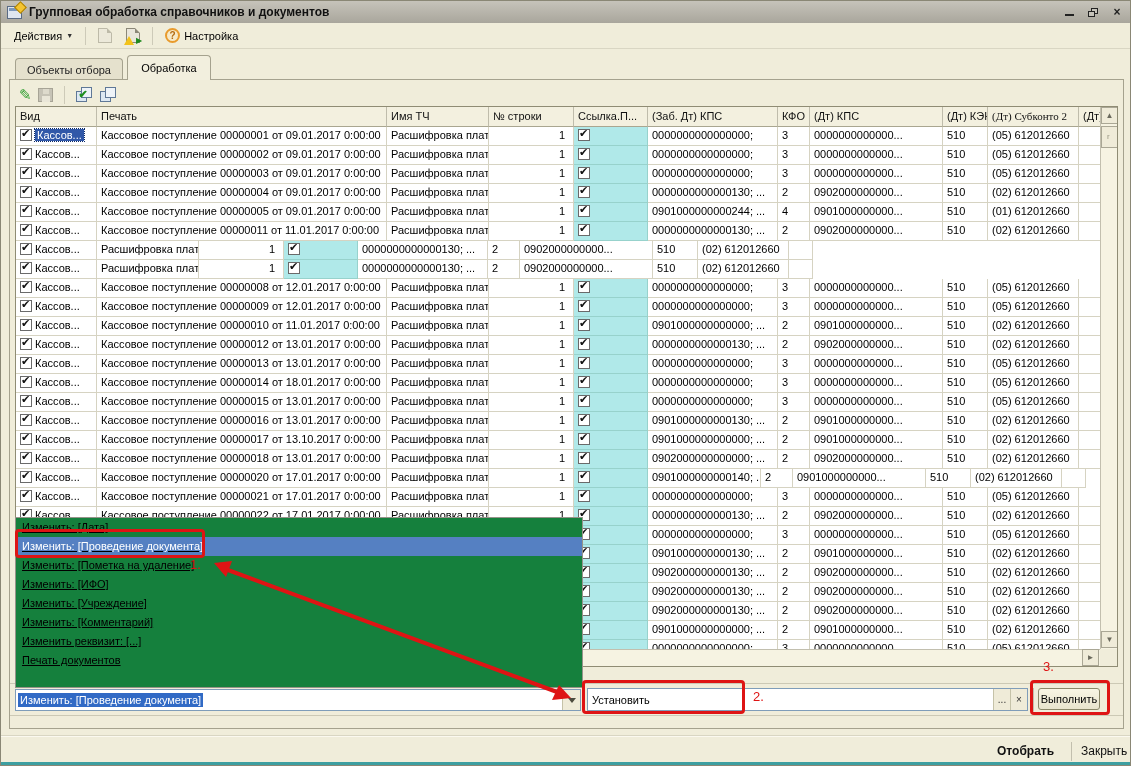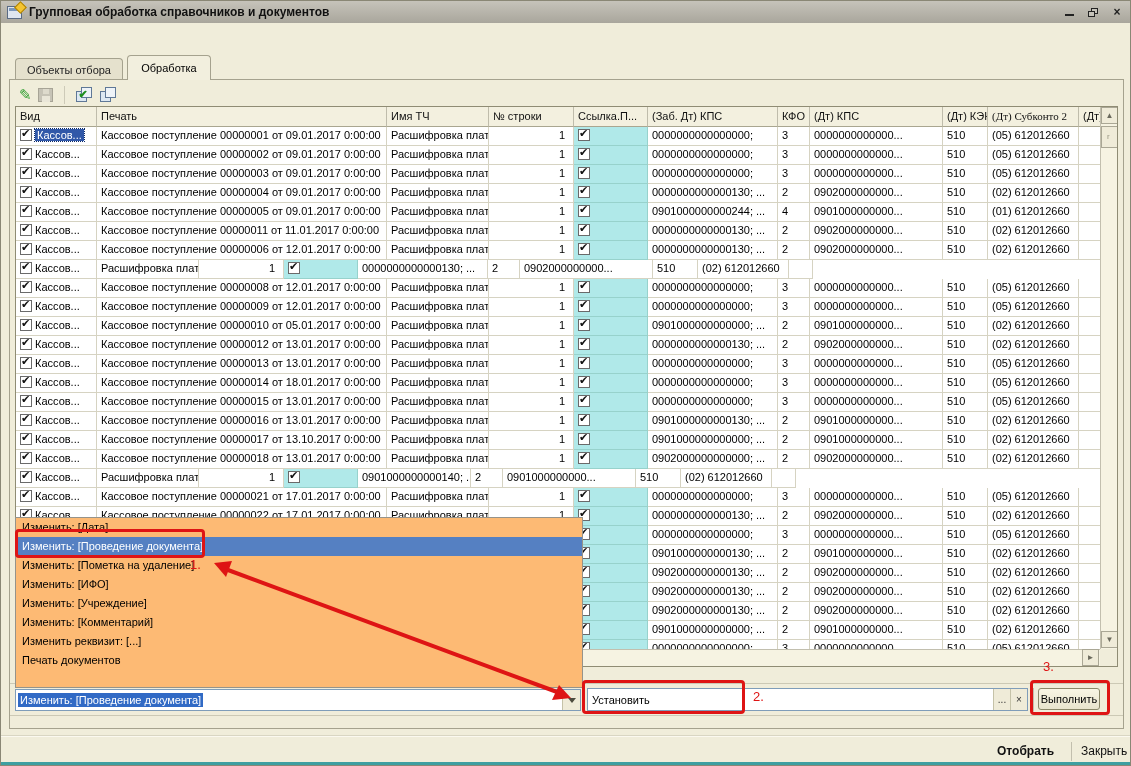"Действия" div.menubar { html: none -> <div> <div> <span>Действия</span> <span>▼</span> </div> <div></div> <div> <span> <span></span> </span> </div> <div> <span> <span></span> <span></span> <span>▶</span> </span> </div> <div></div> <div> <span>?</span> <span>Настройка</span> </div> </div> }
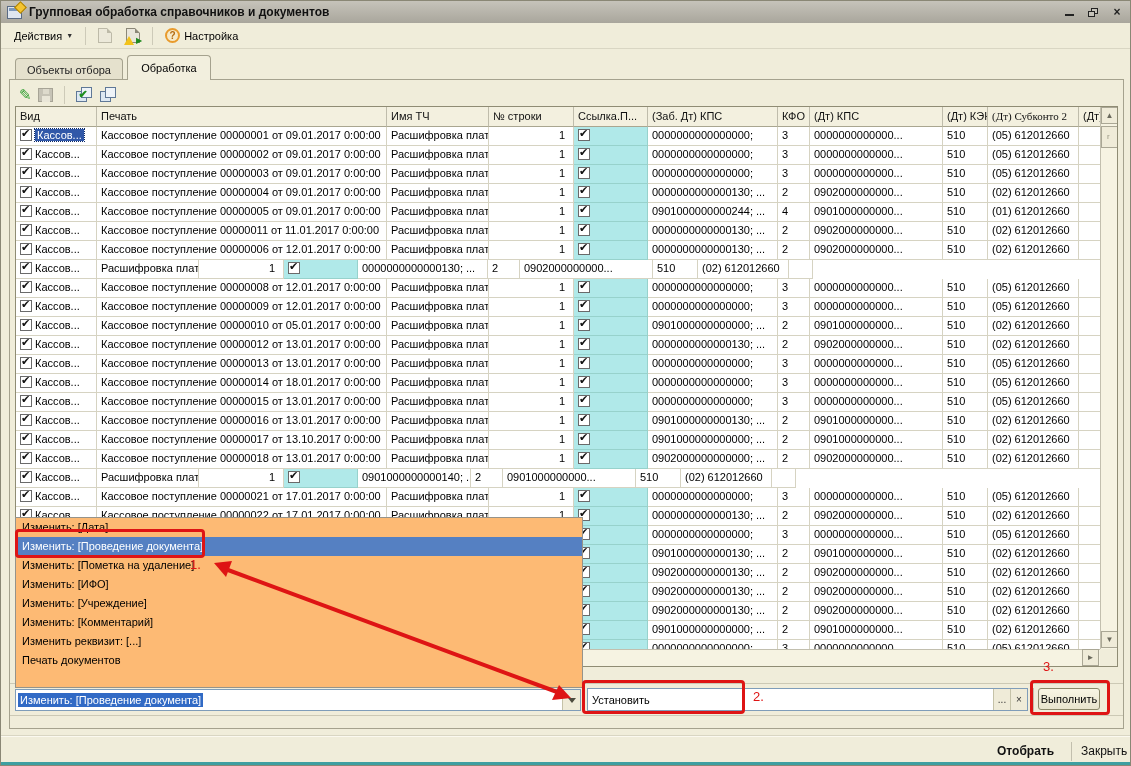"Кассовое поступление 00000006 от" div.tcell { html: <div>Кассовое поступление 00000006 от 12.01.2017 0:00:00</div> -> none }
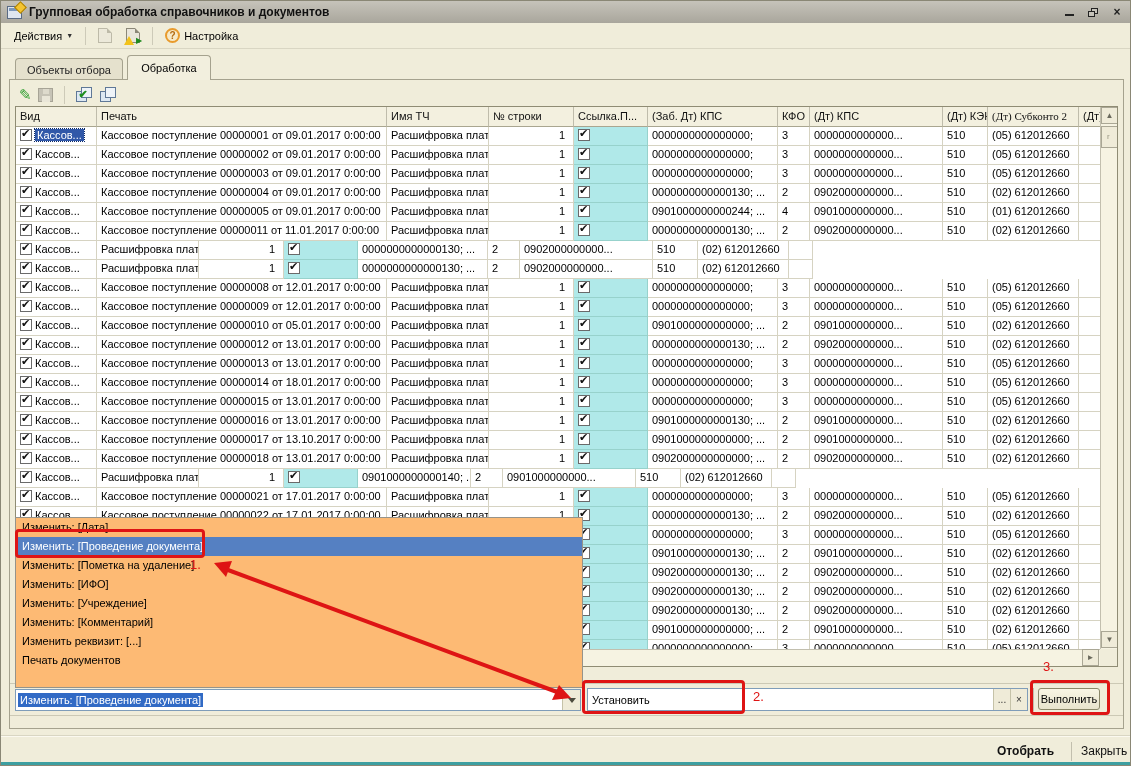"Кассовое поступление 00000010 от" div.tcell { text: 05.01.2017 -> 11.01.2017 }
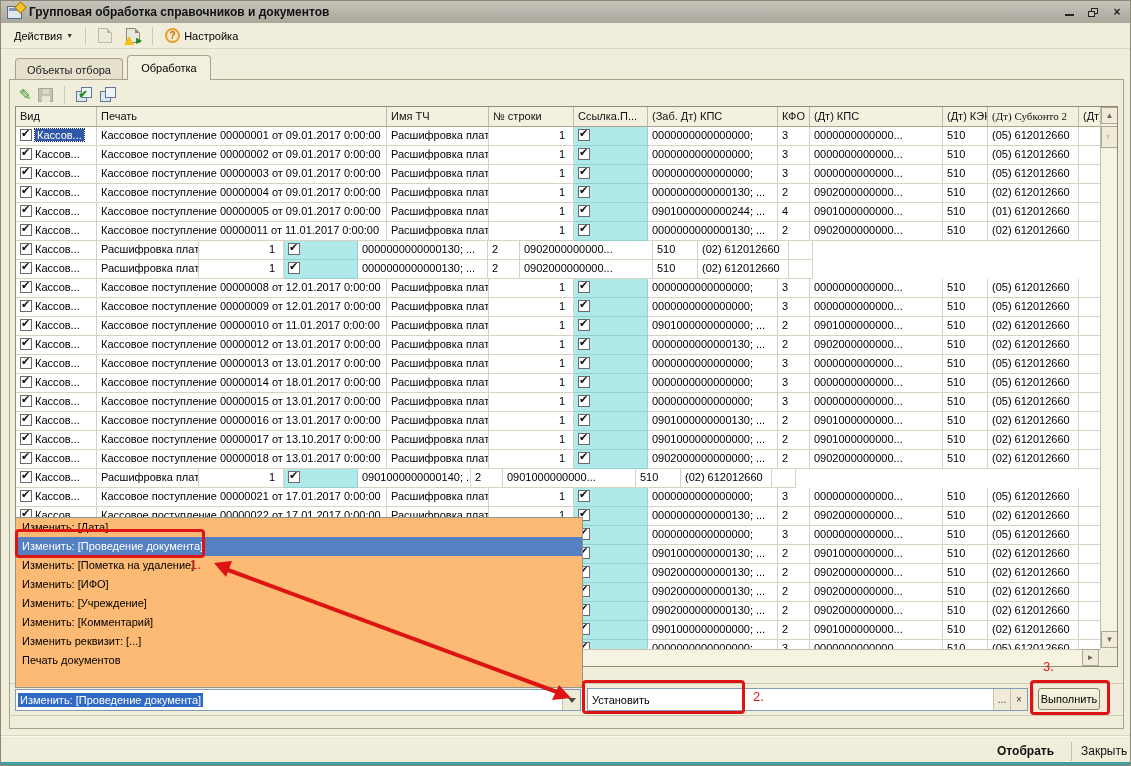"Кассовое поступление 00000020 от" div.tcell { html: none -> <div>Кассовое поступление 00000020 от 17.01.2017 0:00:00</div> }
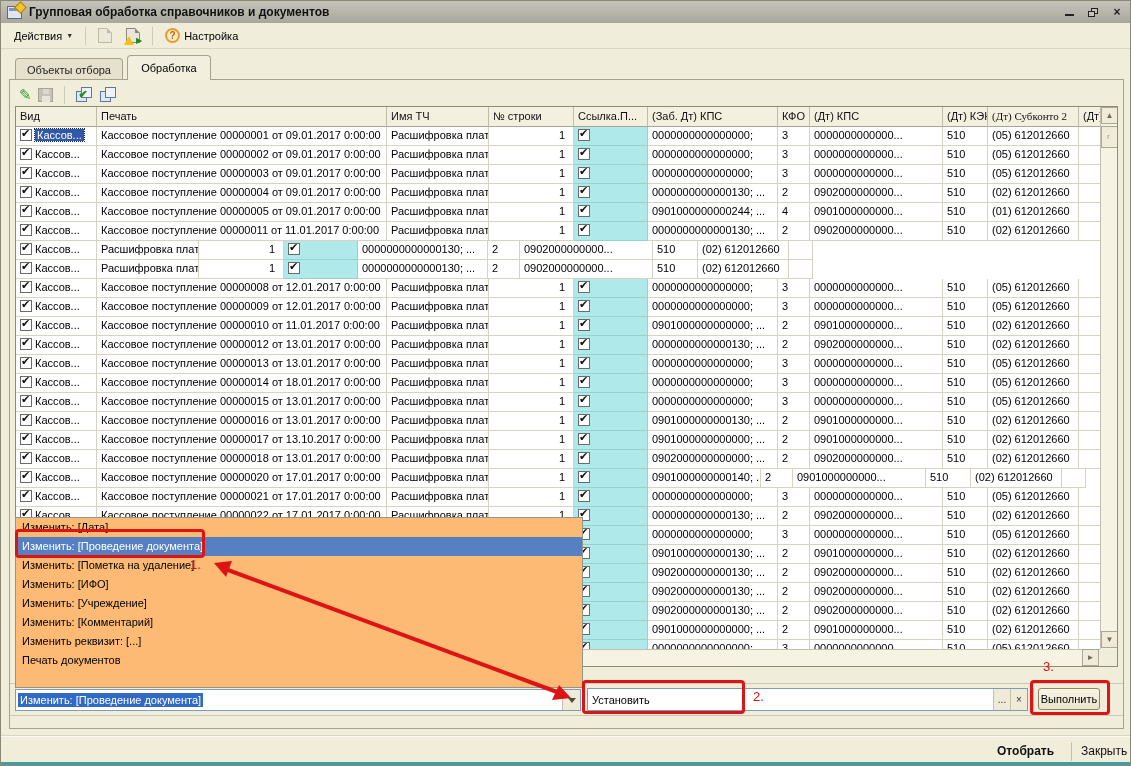"Изменить: [Дата]" .dd { background: #fdba74 -> #15803d; text-decoration: none -> underline }
